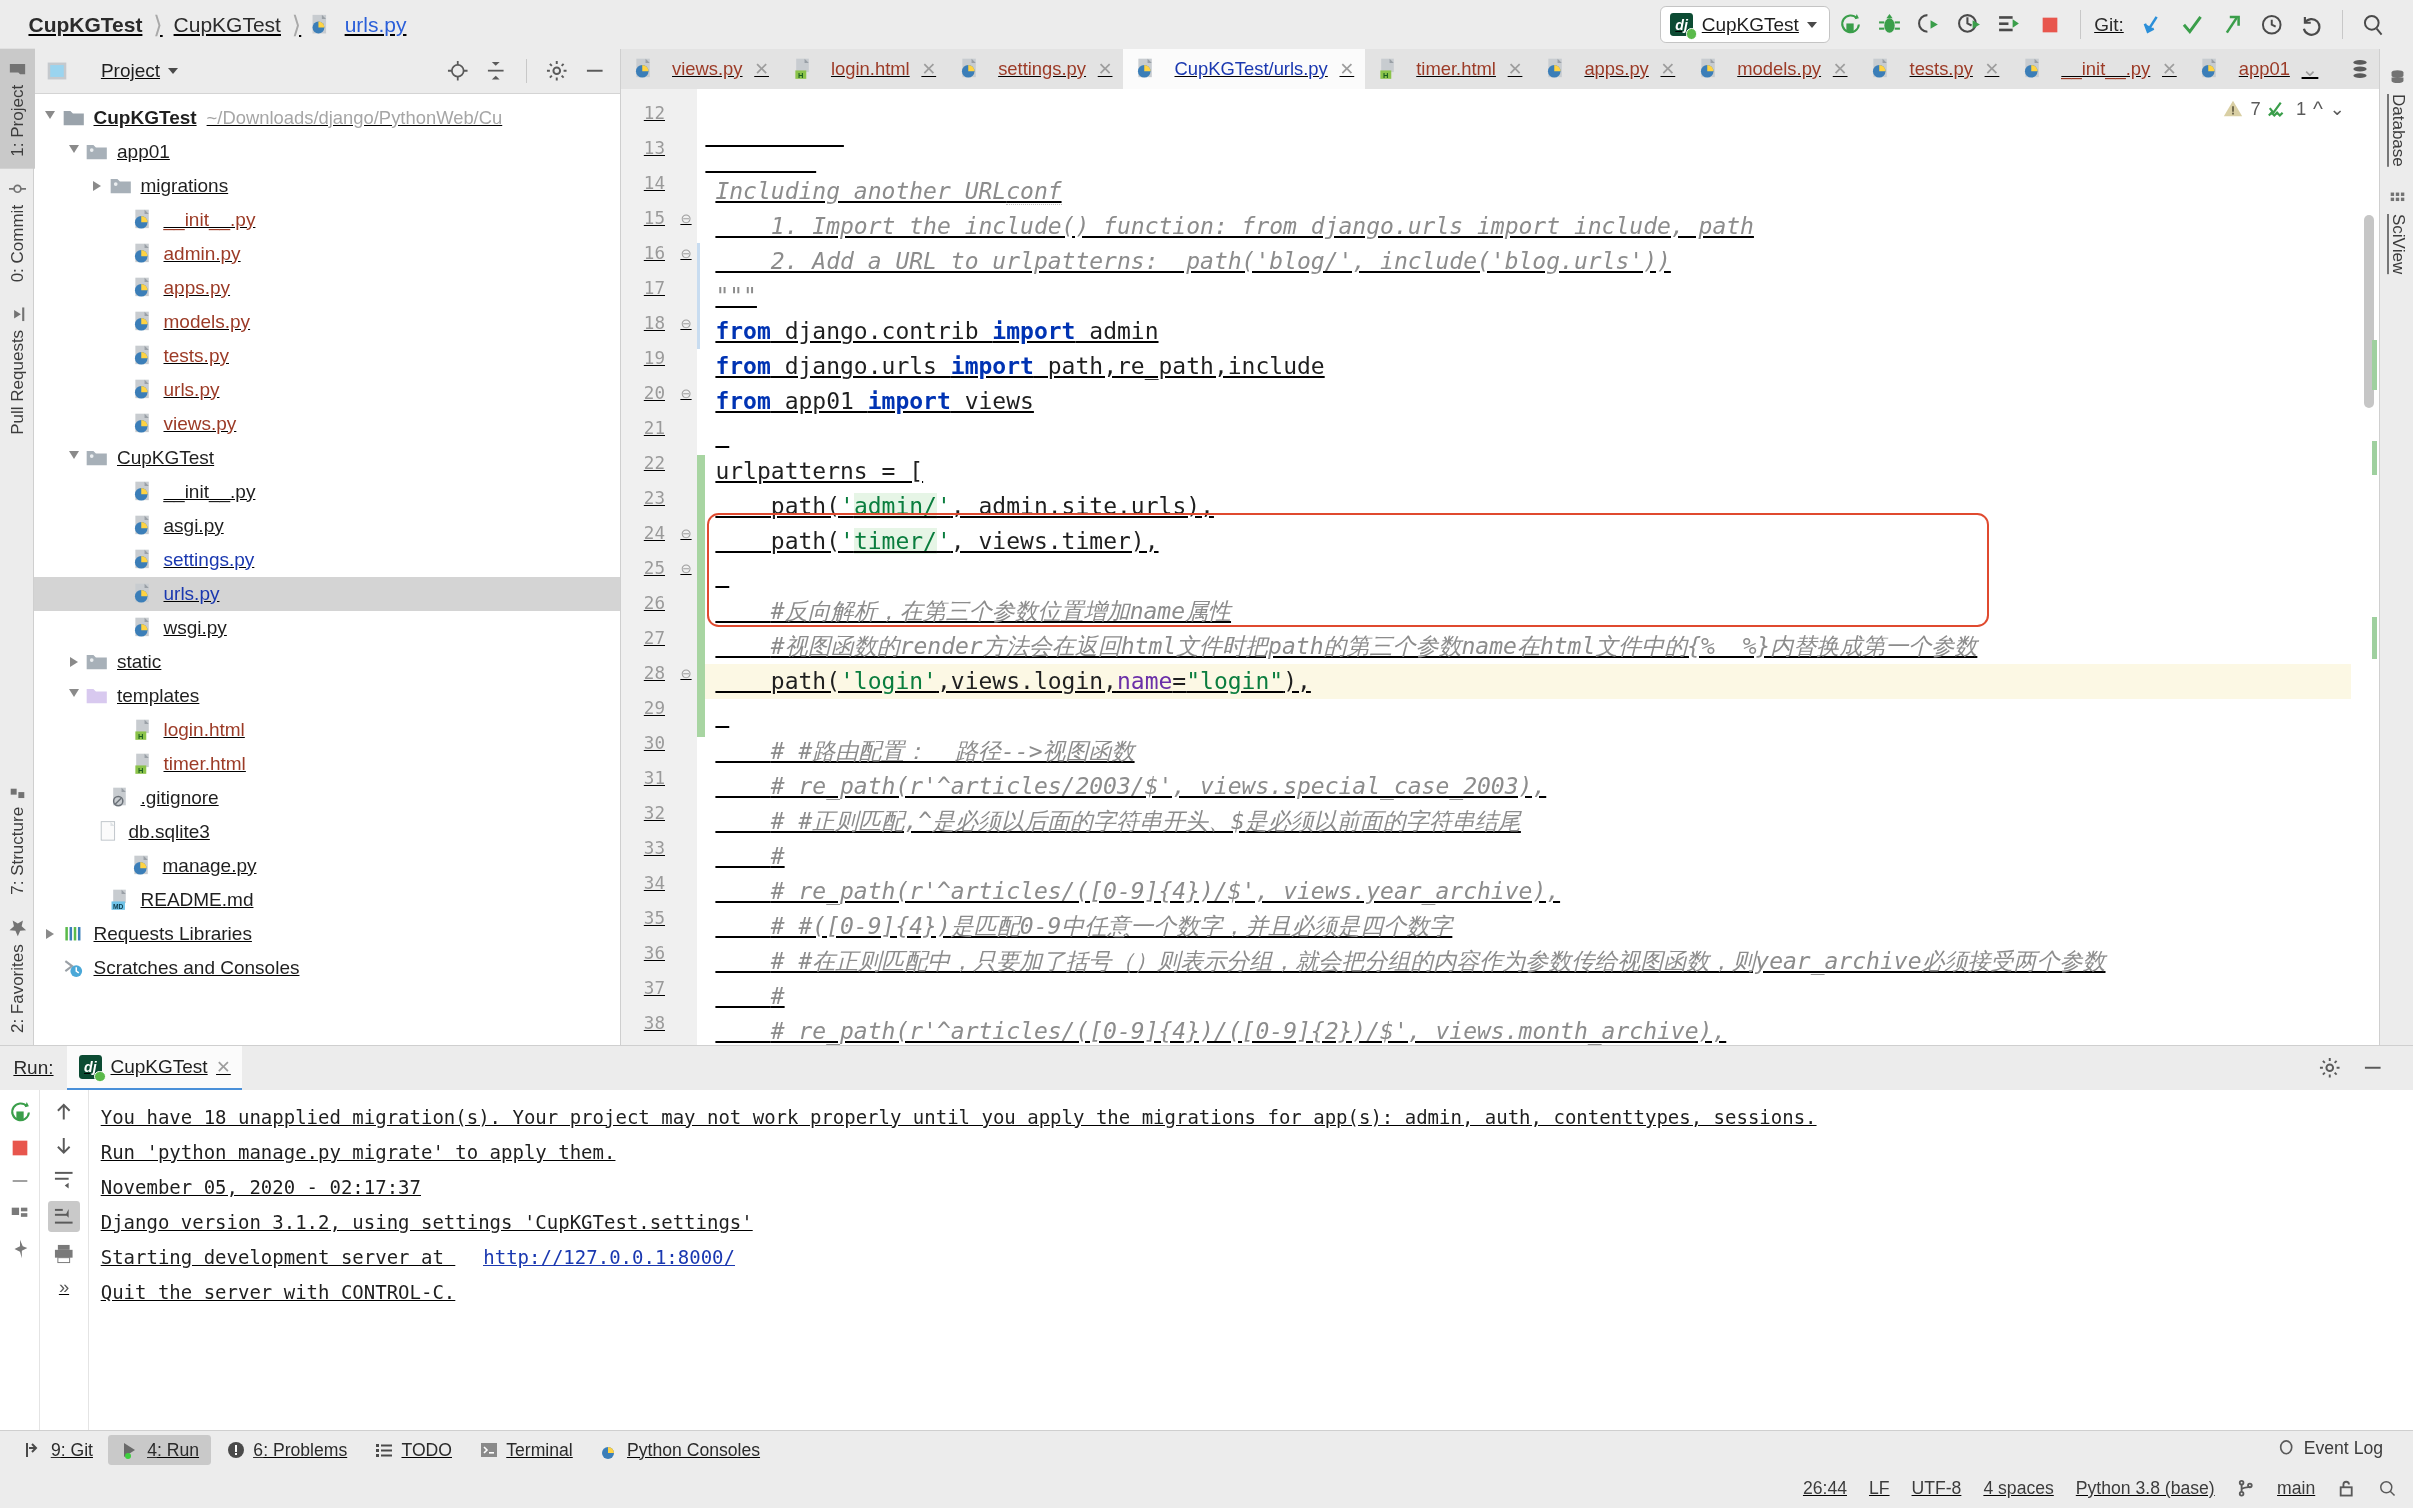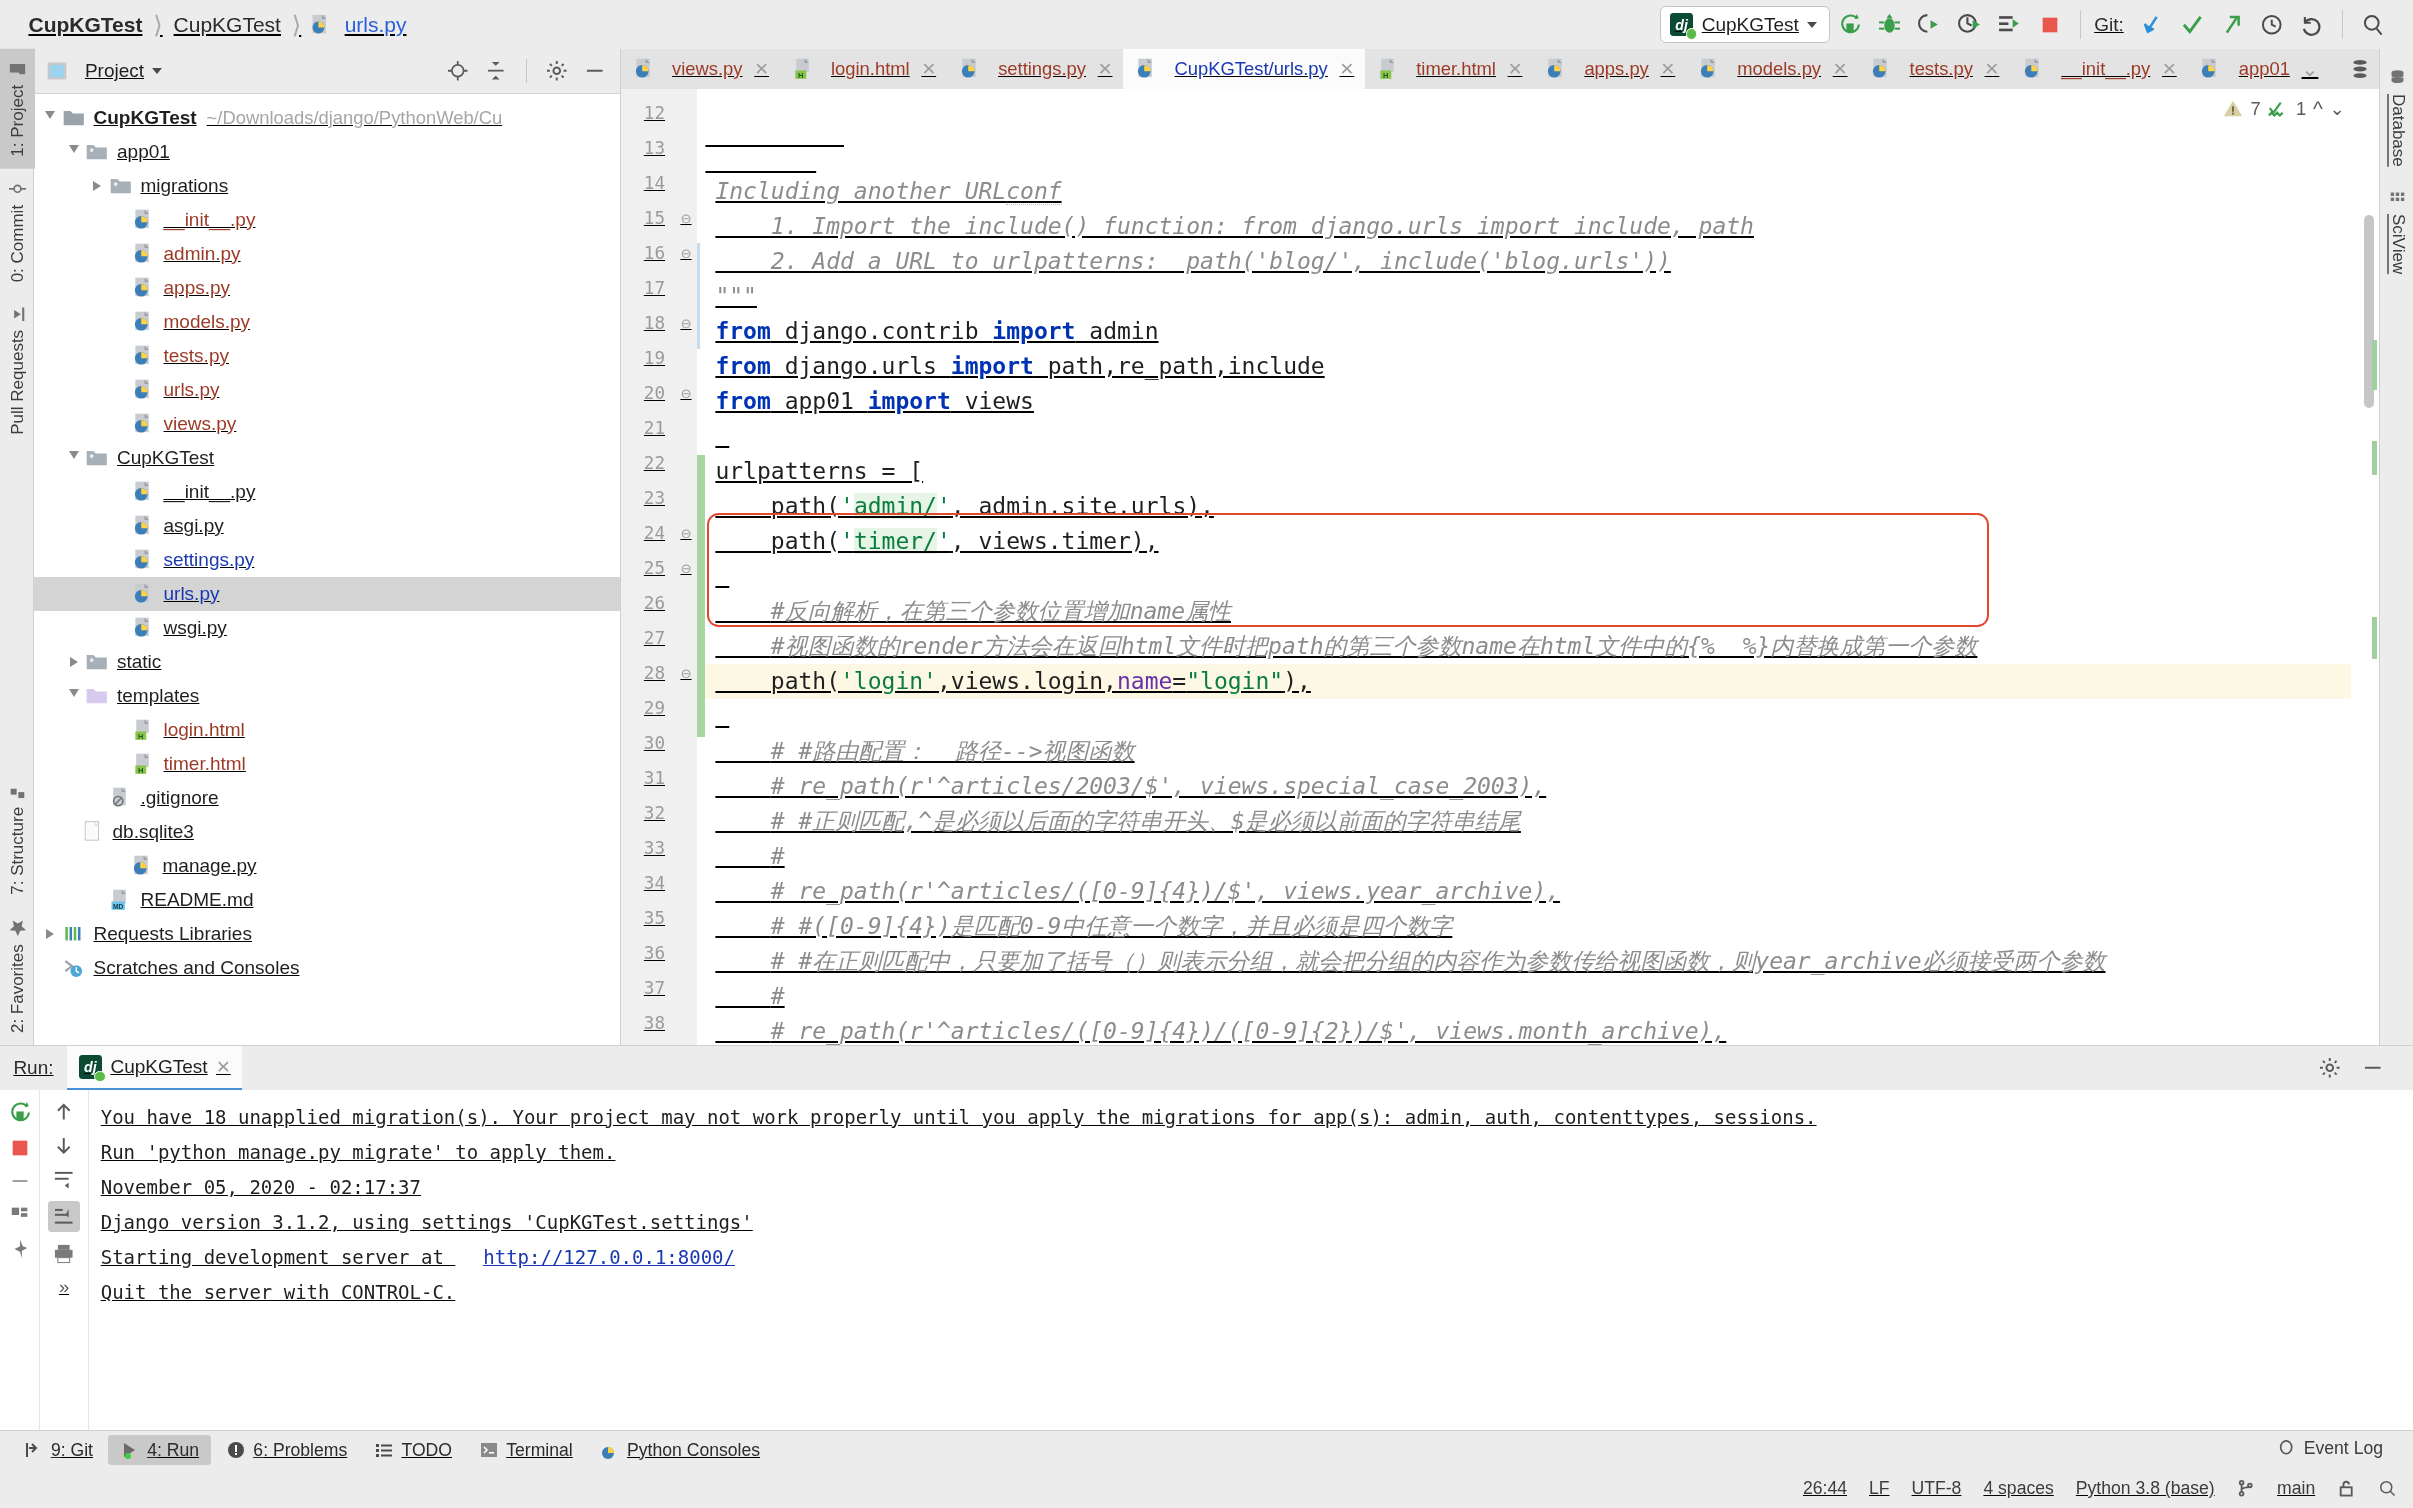"Project" .proj-title { margin-left: none -> 16px }
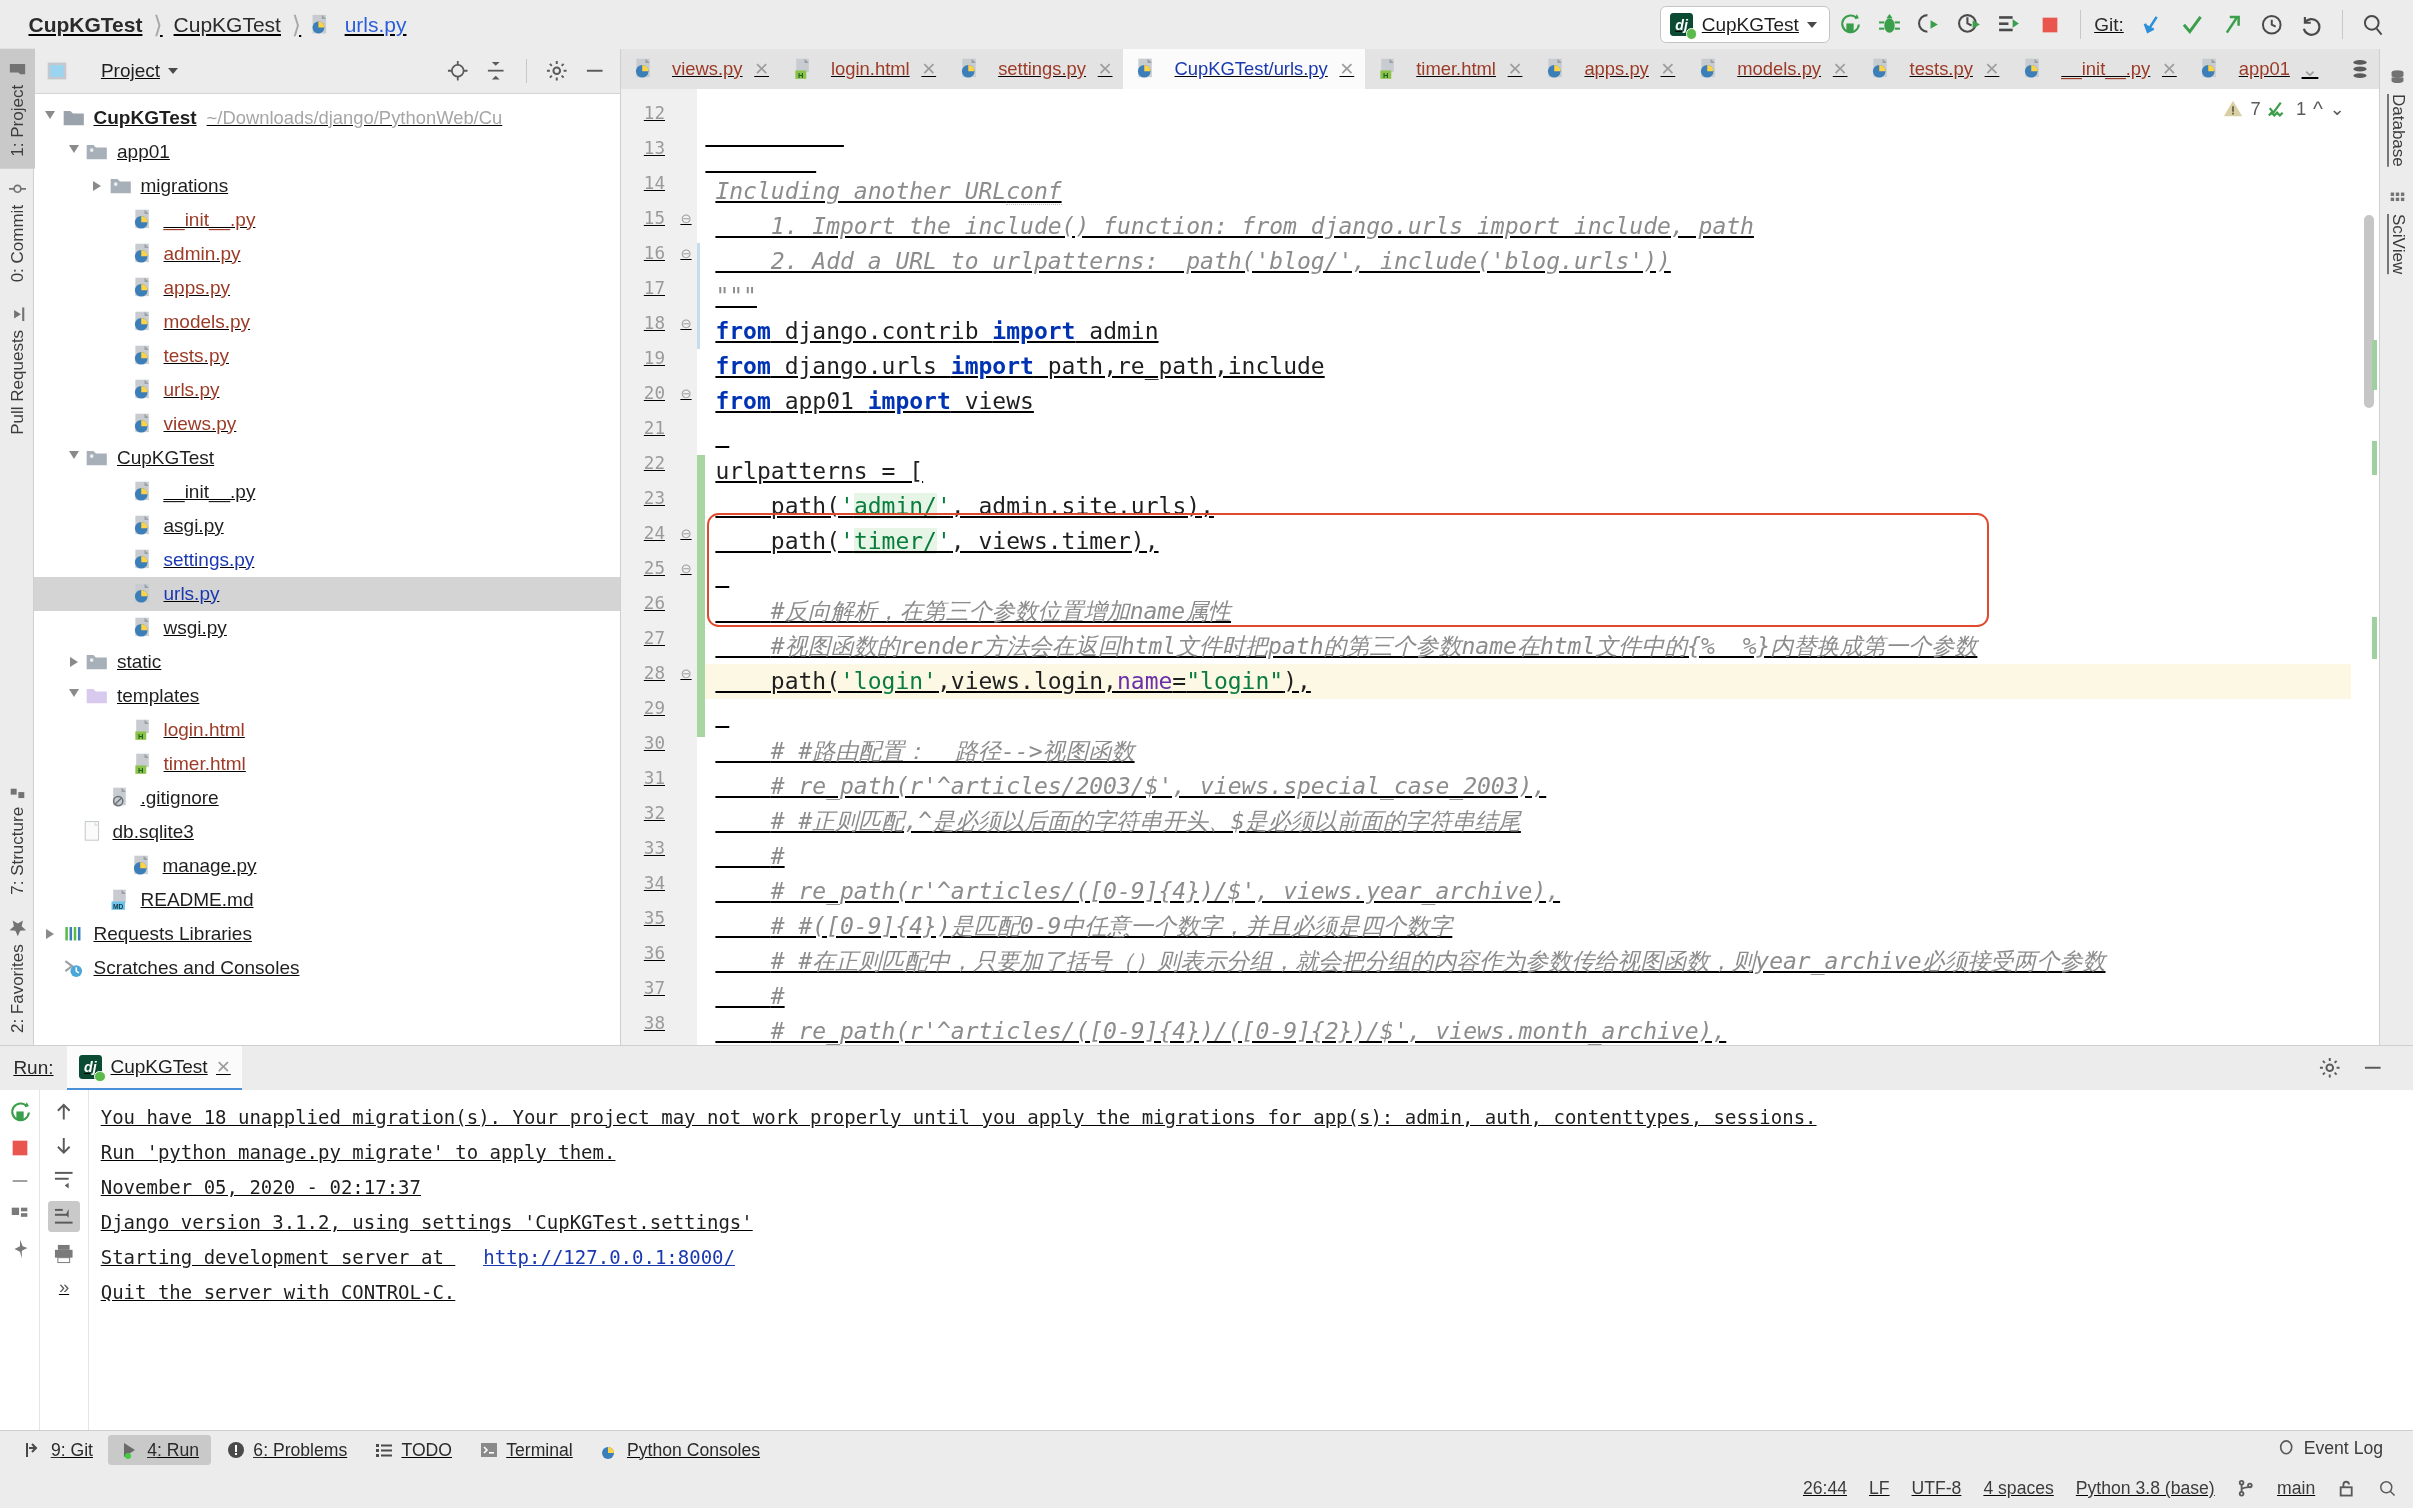"db.sqlite3" div.trow { margin-left: none -> 8px; padding-left: 24px -> 32px }
